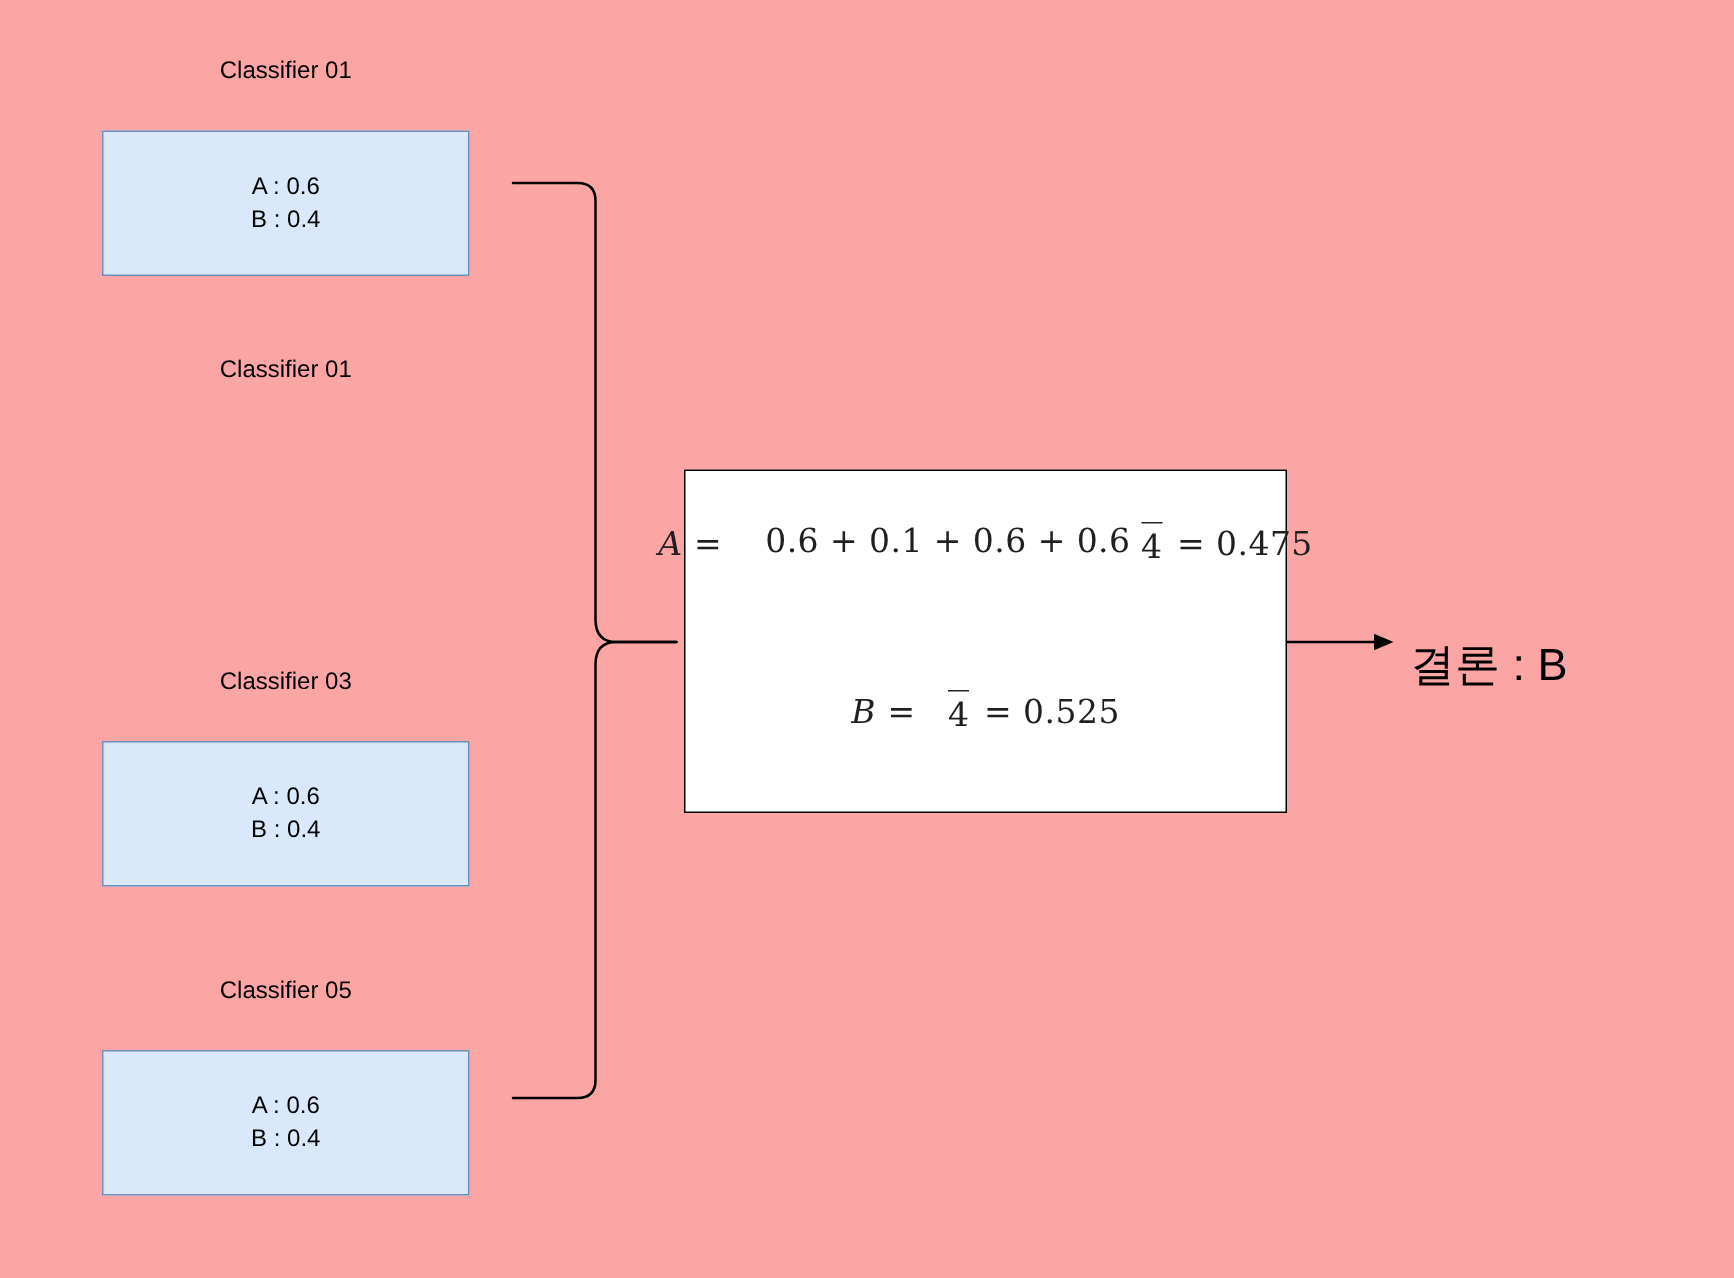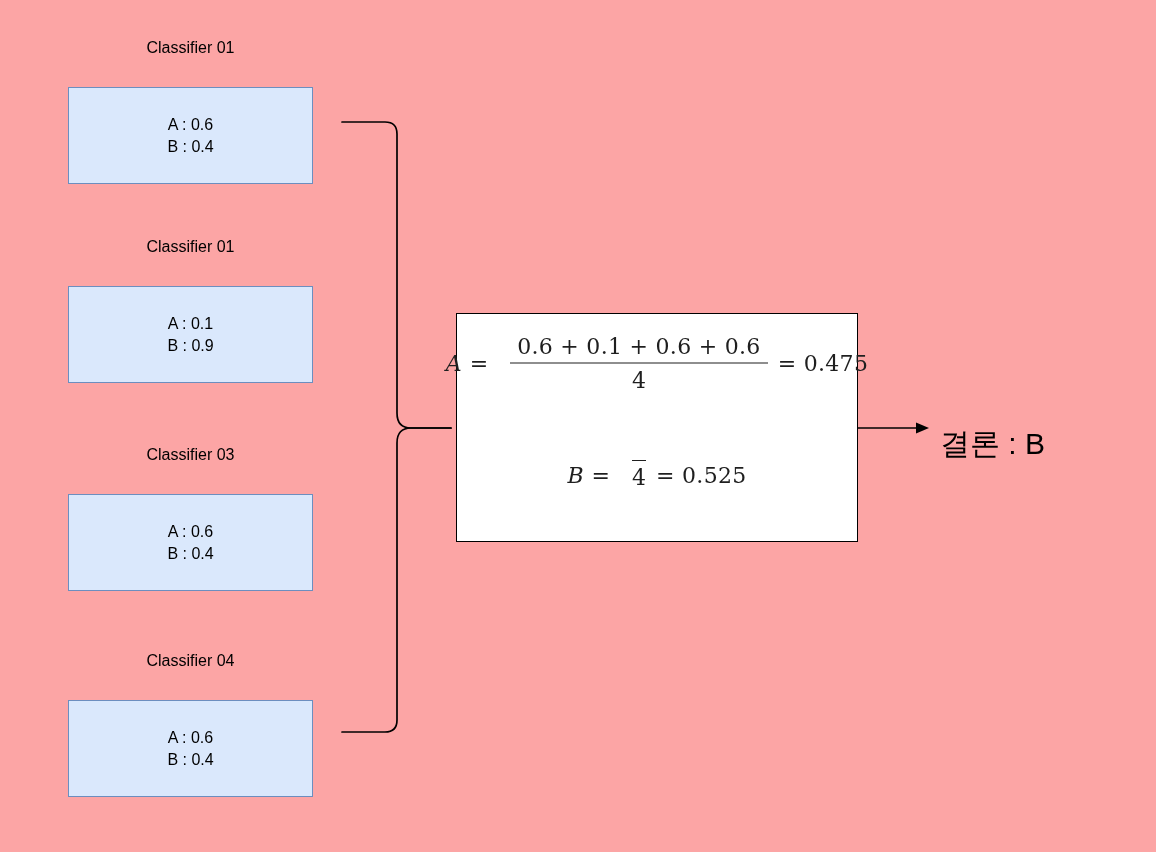"A : 0.1" div.unit-box { html: <div> <div>A : 0.1</div> <div>B : 0.9</div> </div> -> none }
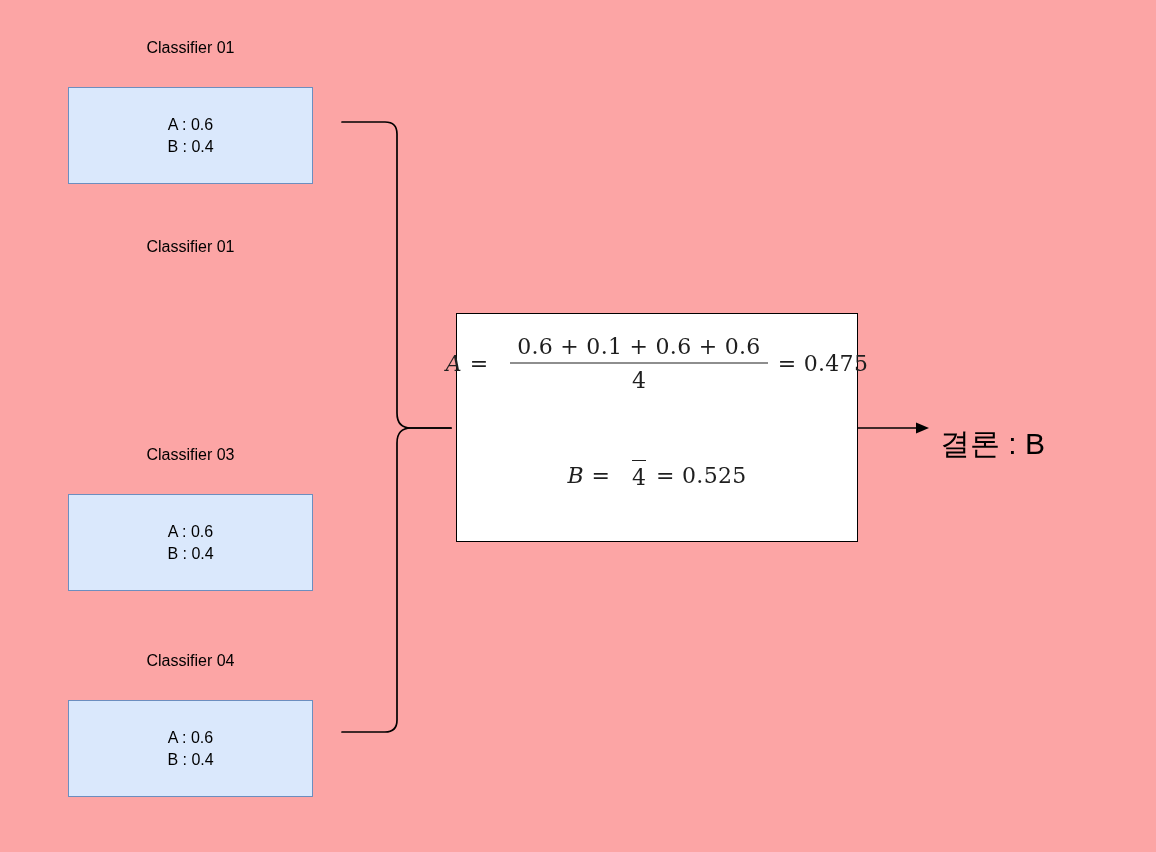"0.6 + 0.1 + 0.6" .fraction { flex-direction: column -> row }
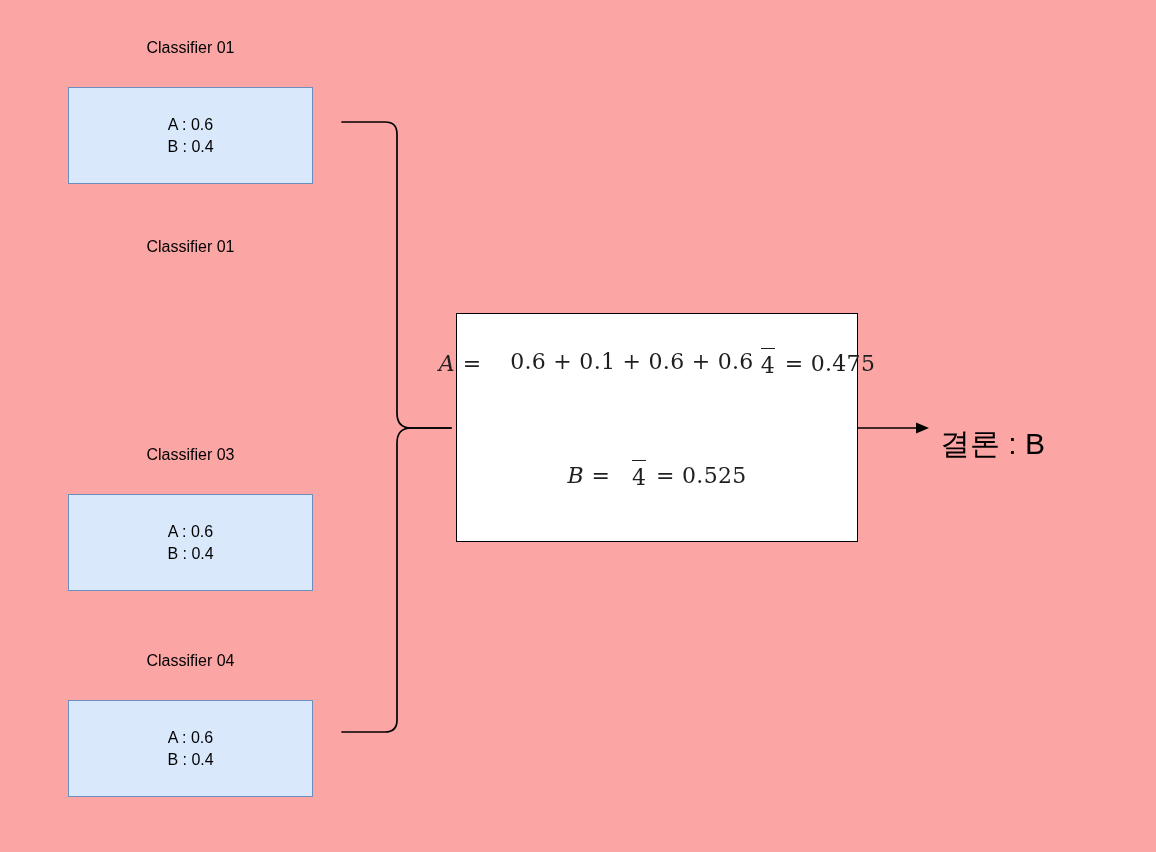"Classifier 04" div.unit-title { text: 04 -> 05 }
